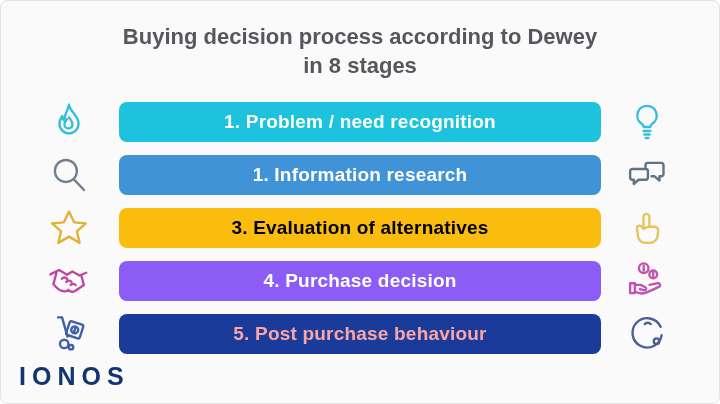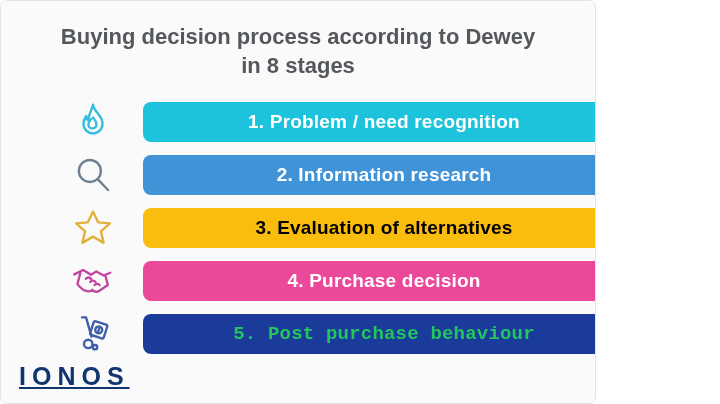"Buying decision process according to" .canvas { width: 596px -> 720px }
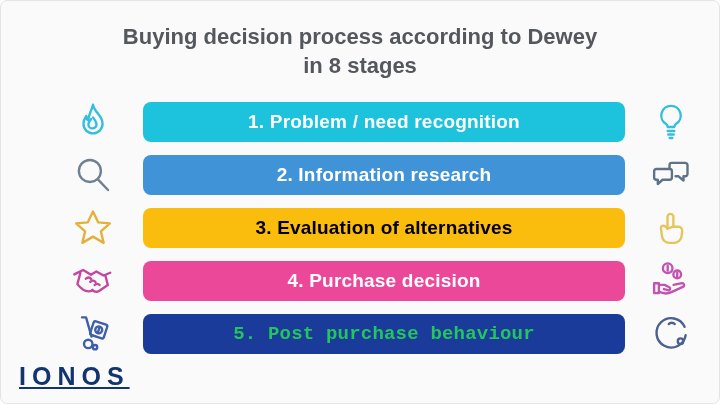"1. Problem / need recognition" .rows { padding-left: 24px -> none }
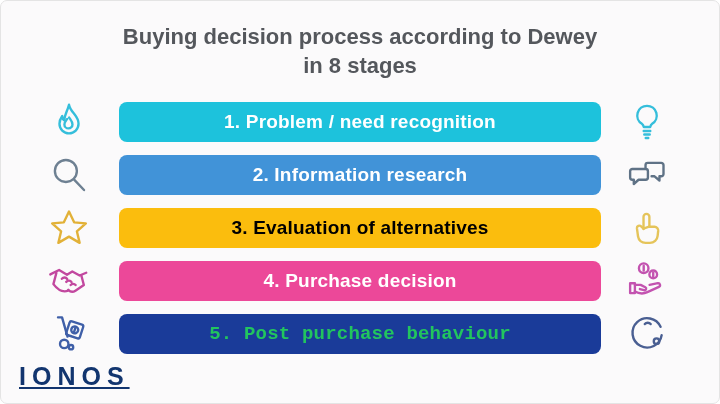"2. Information research" div.bar { text: 2 -> 1 }
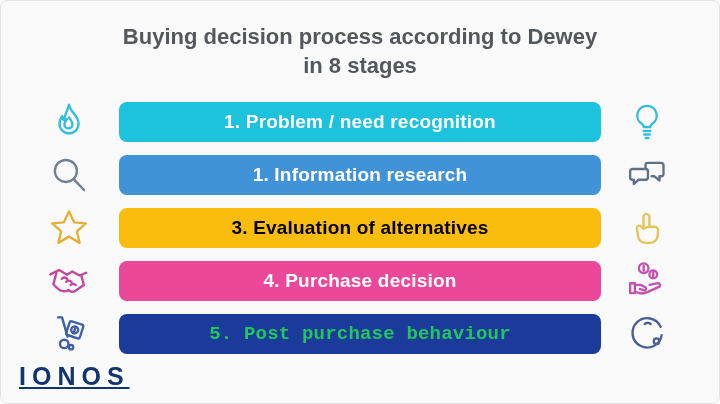"4. Purchase decision" div.bar { background-color: #ec4899 -> #8b5cf6 }
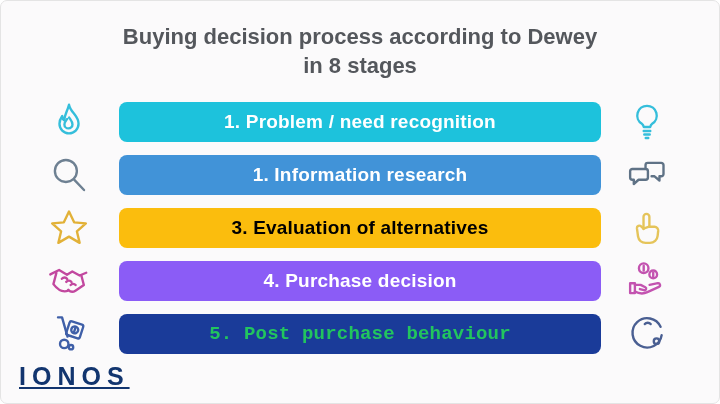"5. Post purchase behaviour" div.bar { color: #22c55e -> #fca5a5; font-family: Liberation Mono, monospace -> none }
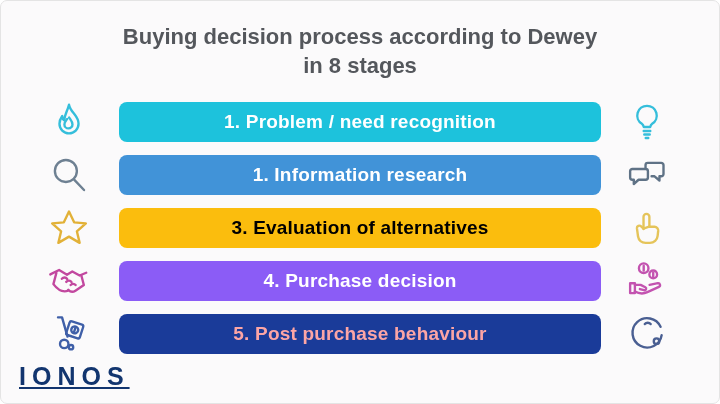"IONOS" .logo { text-decoration: underline -> none }
